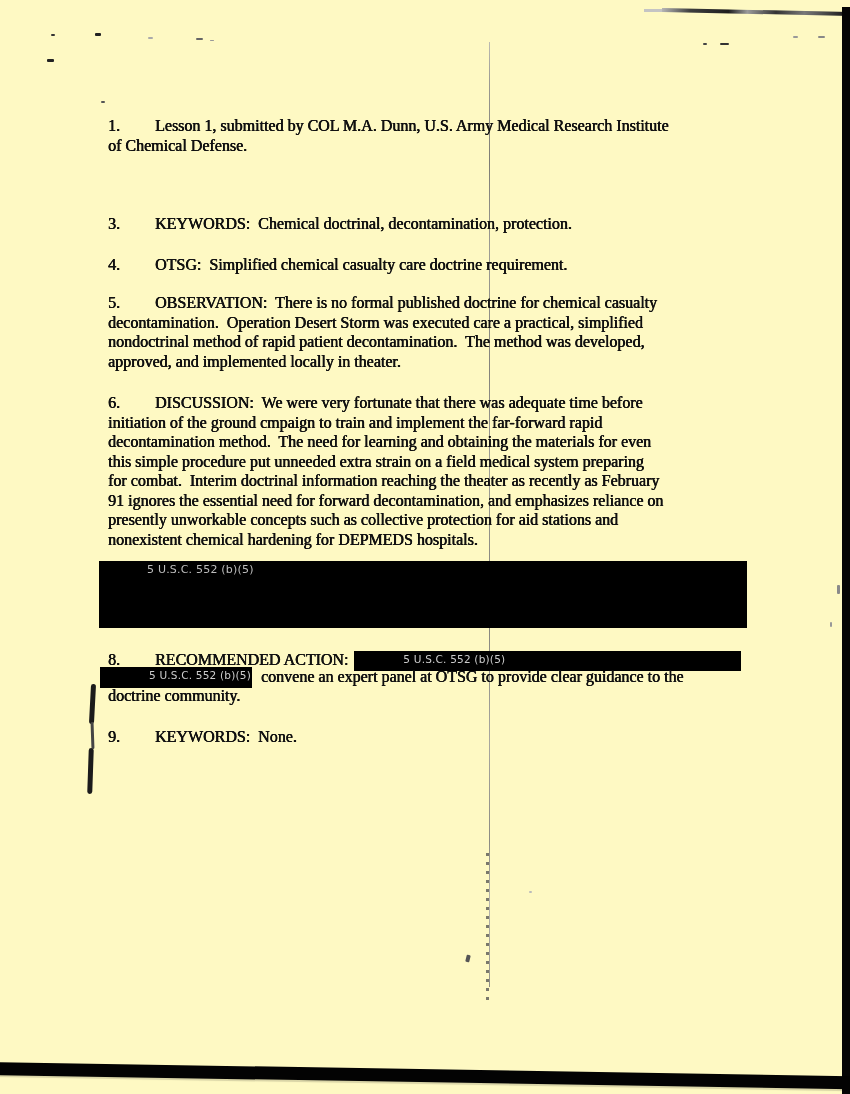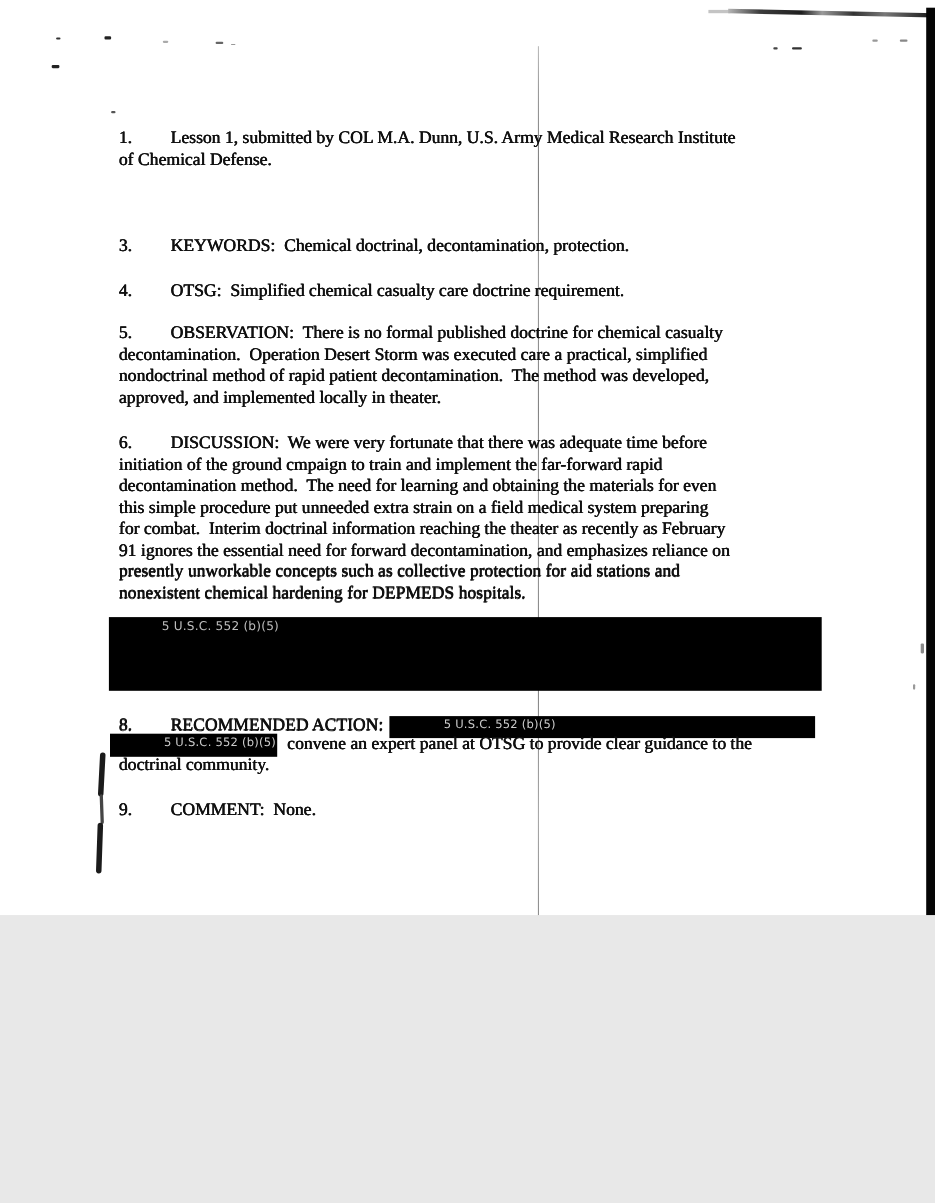"1. Lesson 1, submitted by" .page { background: #ffffff -> #fef9c3; height: 832px -> 1094px }
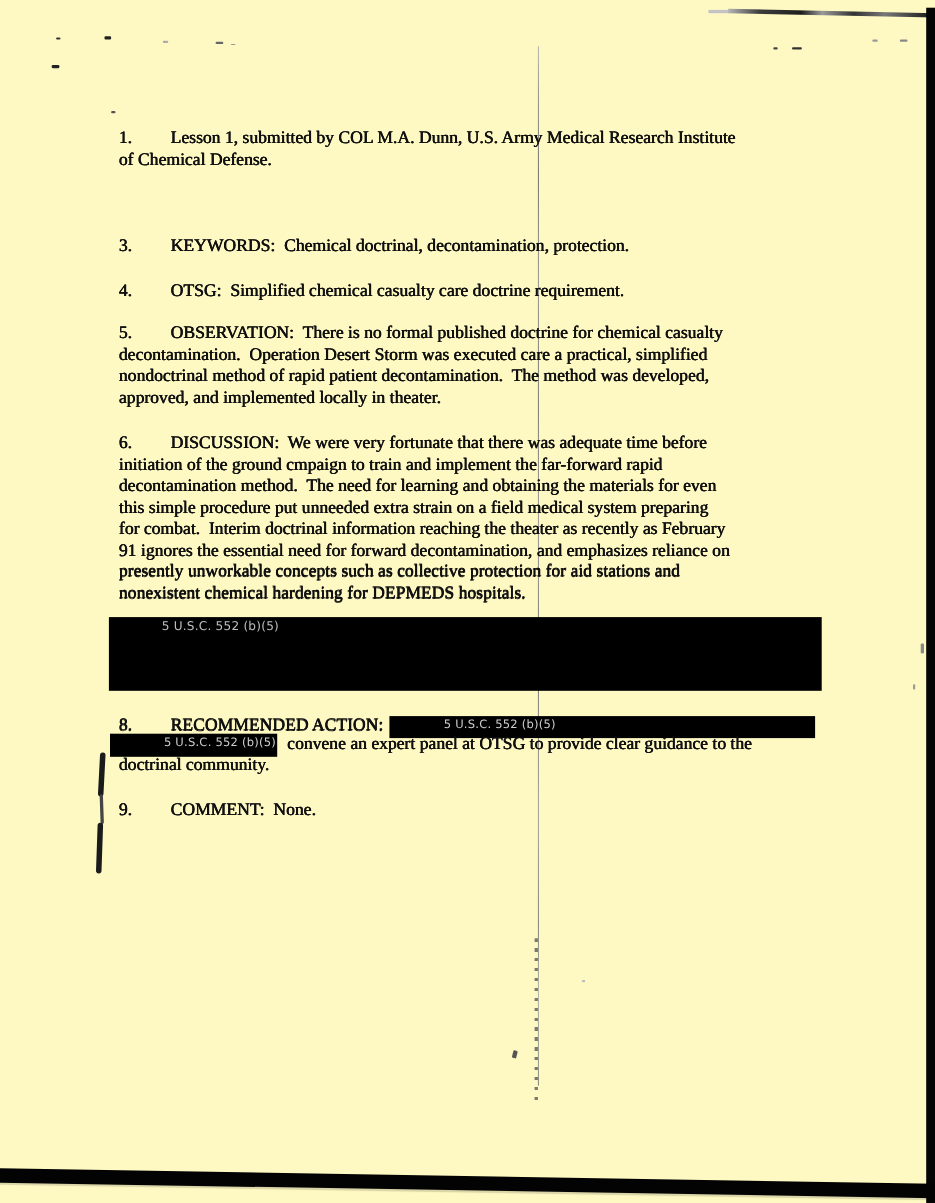"doctrinal community." span { text: doctrinal -> doctrine }
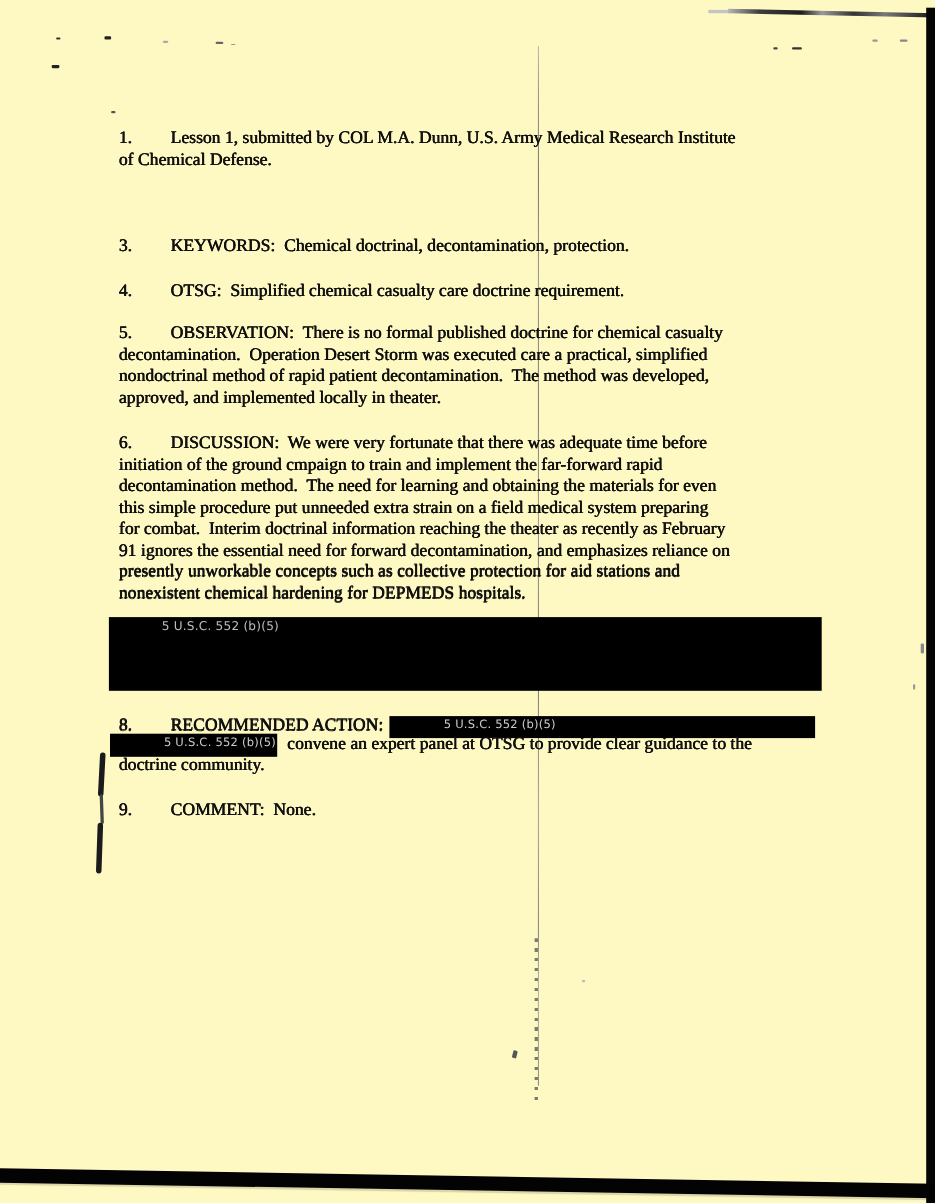"COMMENT: None." span.ptext { text: COMMENT -> KEYWORDS }
